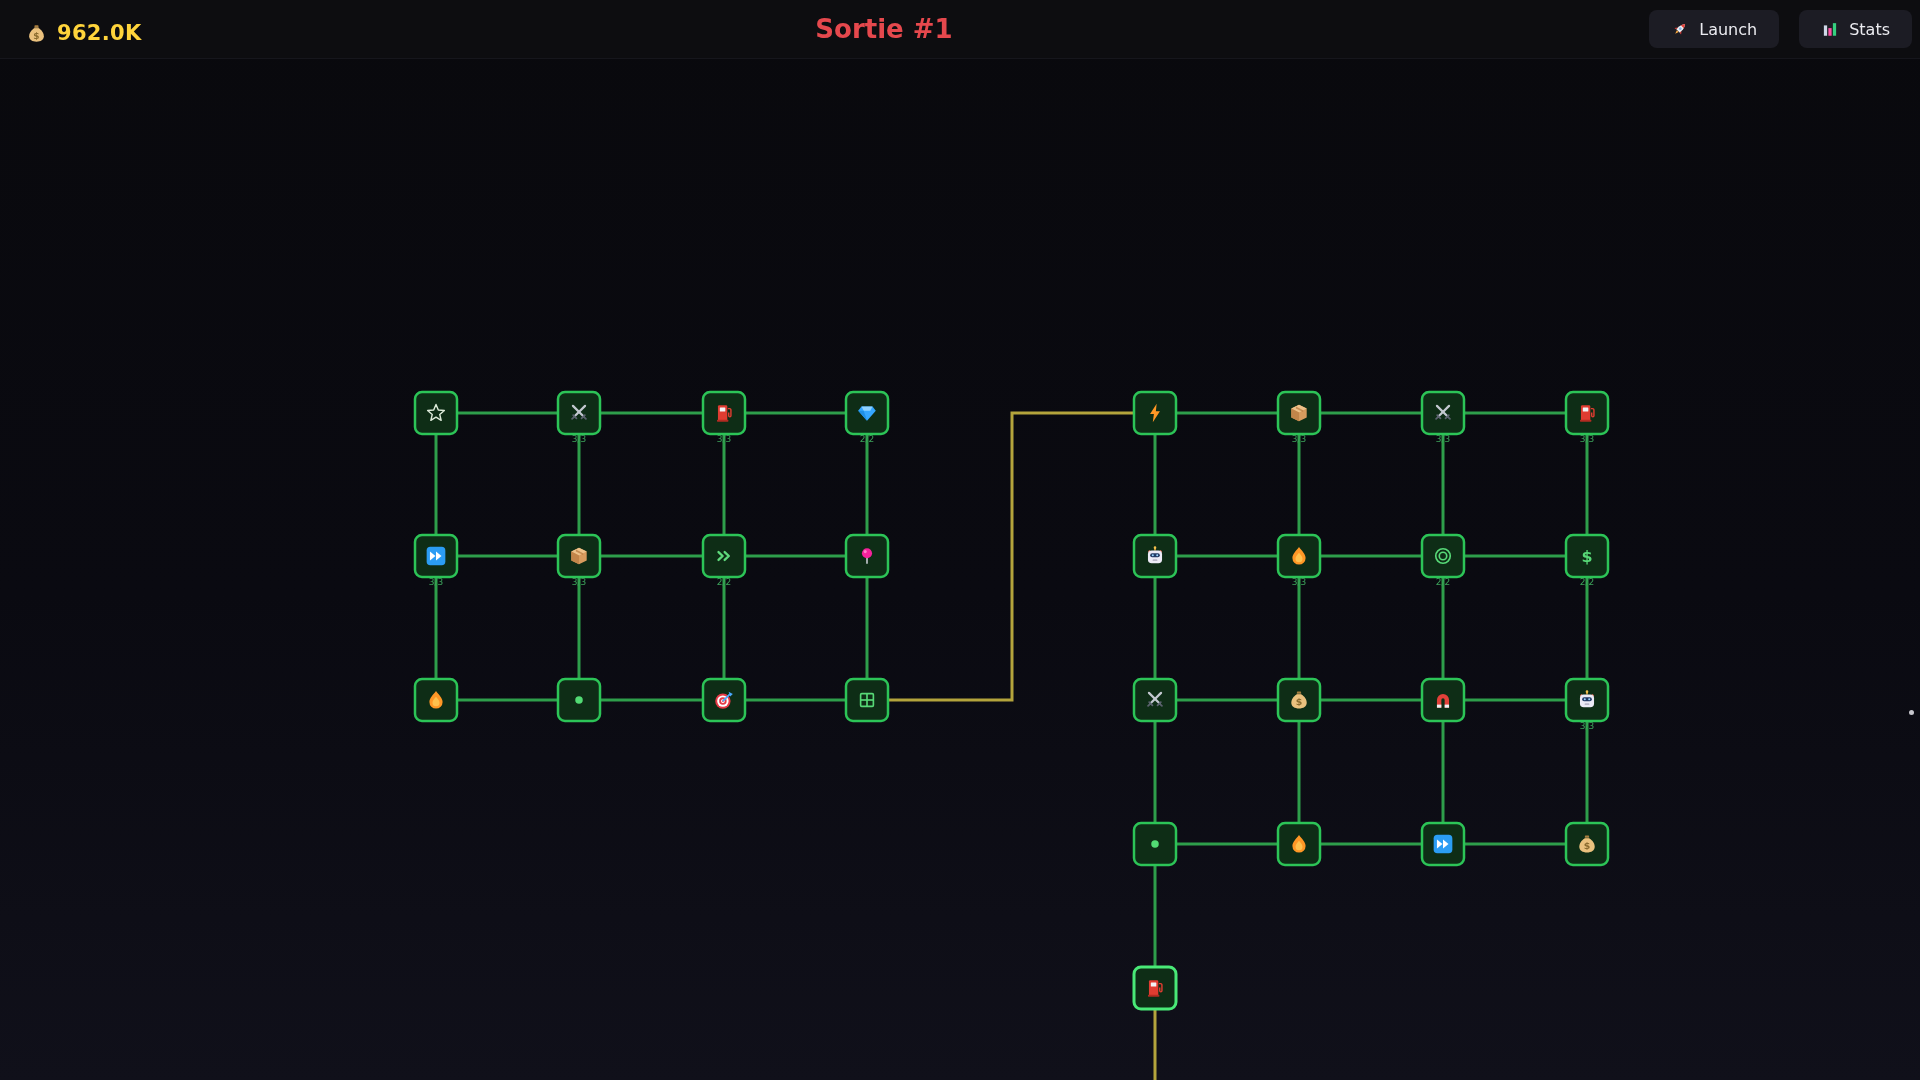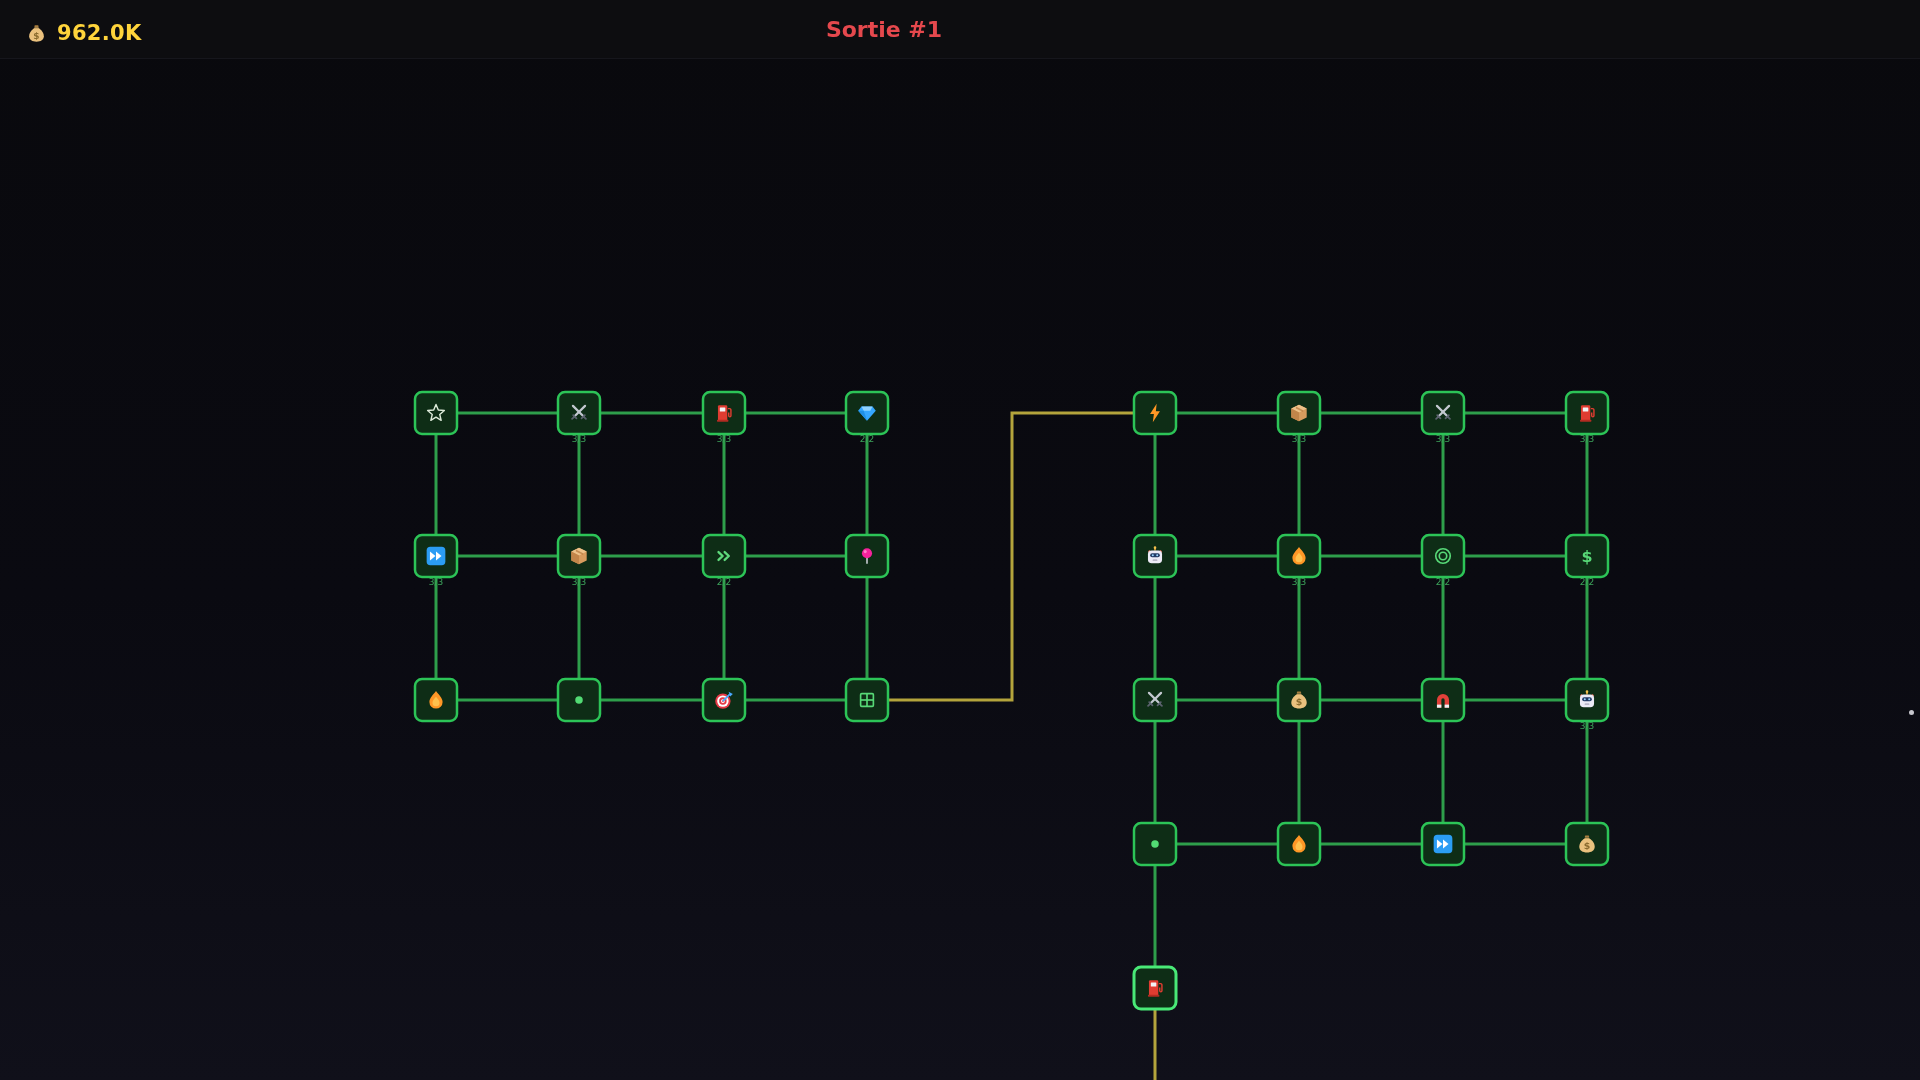"Sortie #1" .title { font-size: 22px -> 26px }
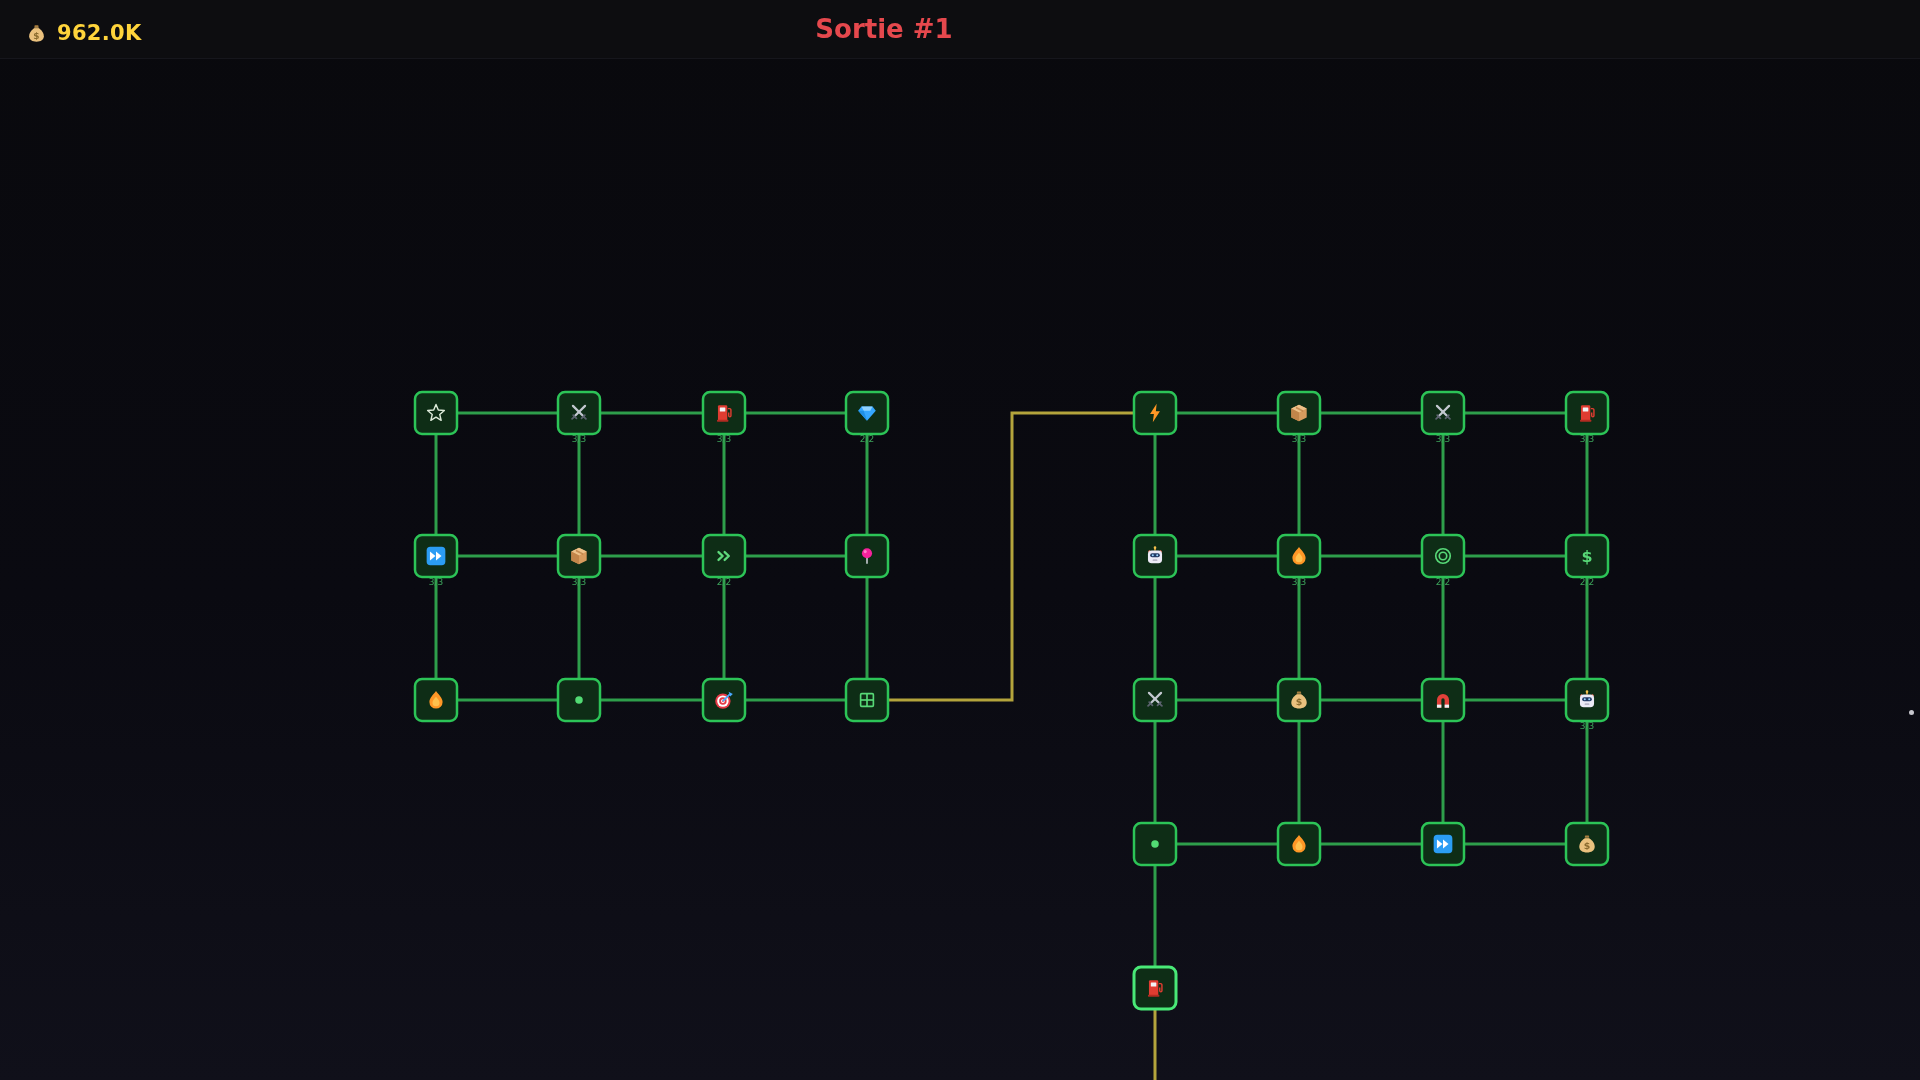"Launch" div.actions { html: none -> <div> <button> <svg> <use></use> </svg> <span>Launch</span> </button> <button> <svg> <use></use> </svg> <span>Stats</span> </button> </div> }
